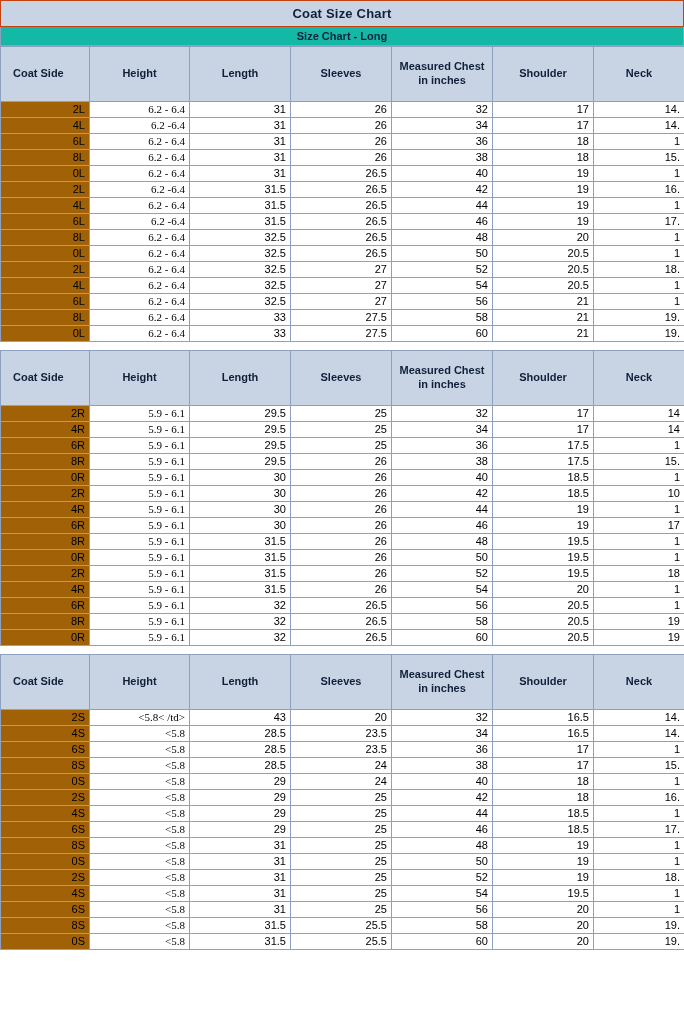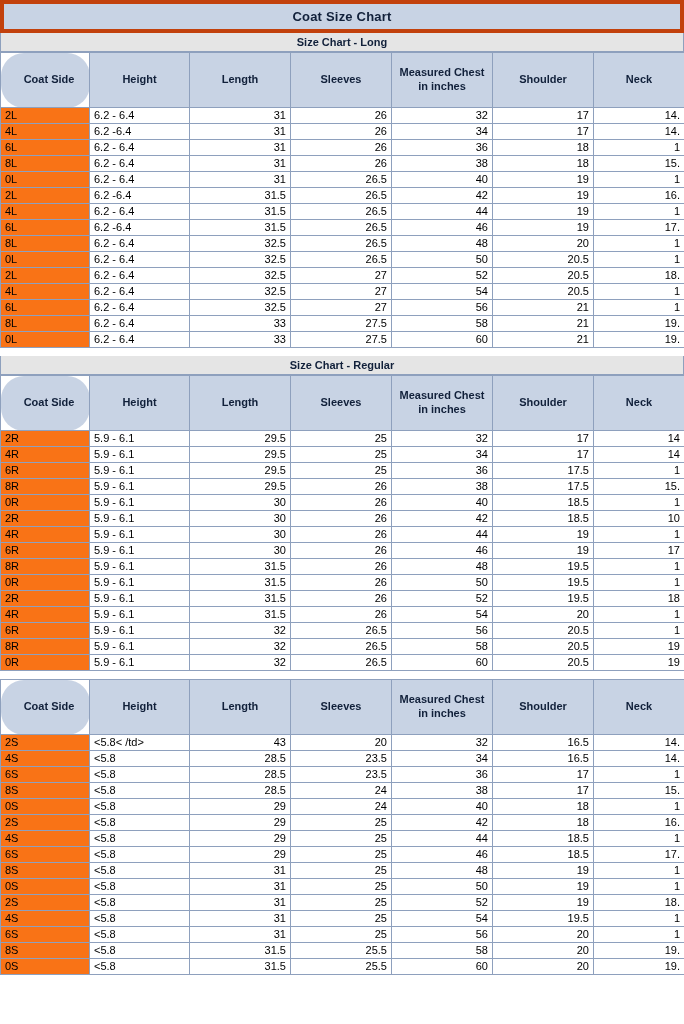"Coat Size Chart" .page-title { border: 4px solid #c2410c -> 1px solid #c2410c }
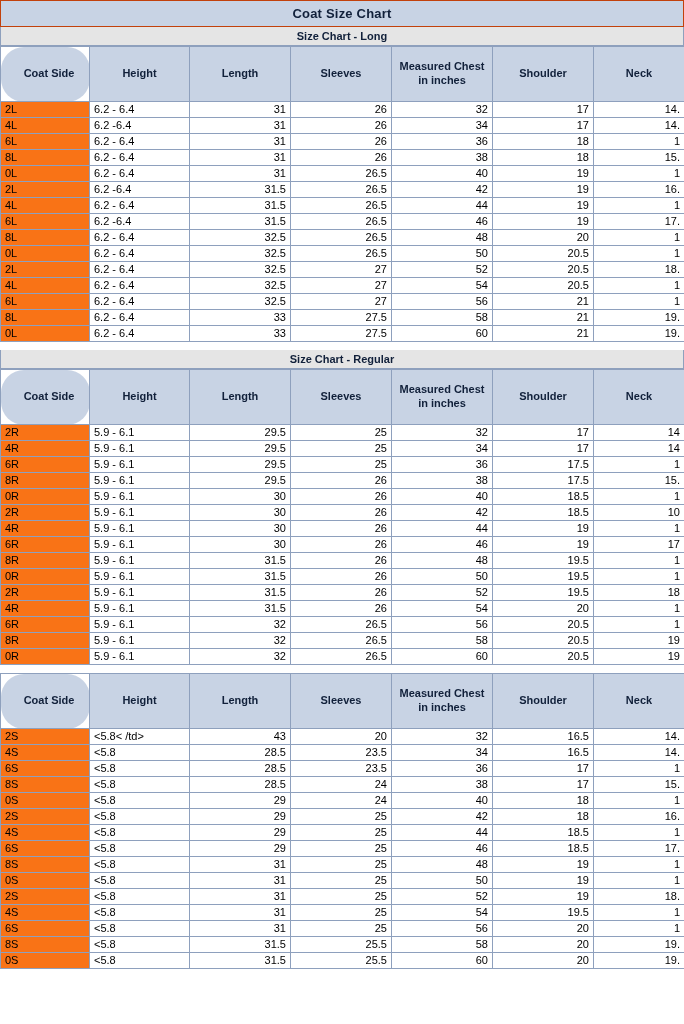"Size Chart - Long" .section-title { background: #e5e5e5 -> #14b8a6 }
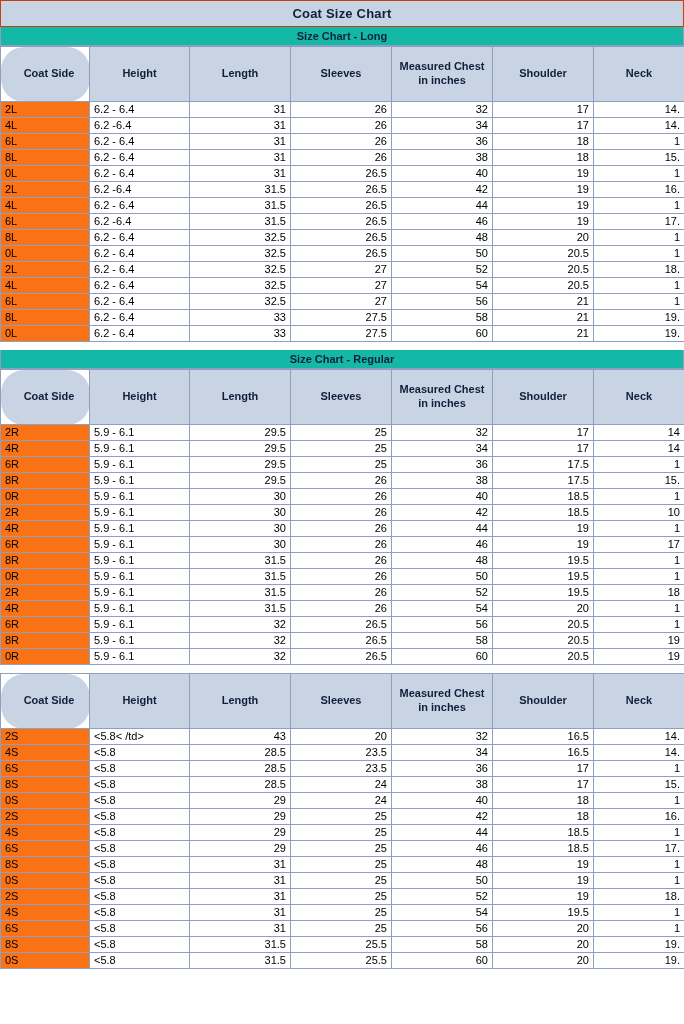"Coat Side" table.size-table th.th-left { border-radius: 23px -> none; text-align: center -> left }
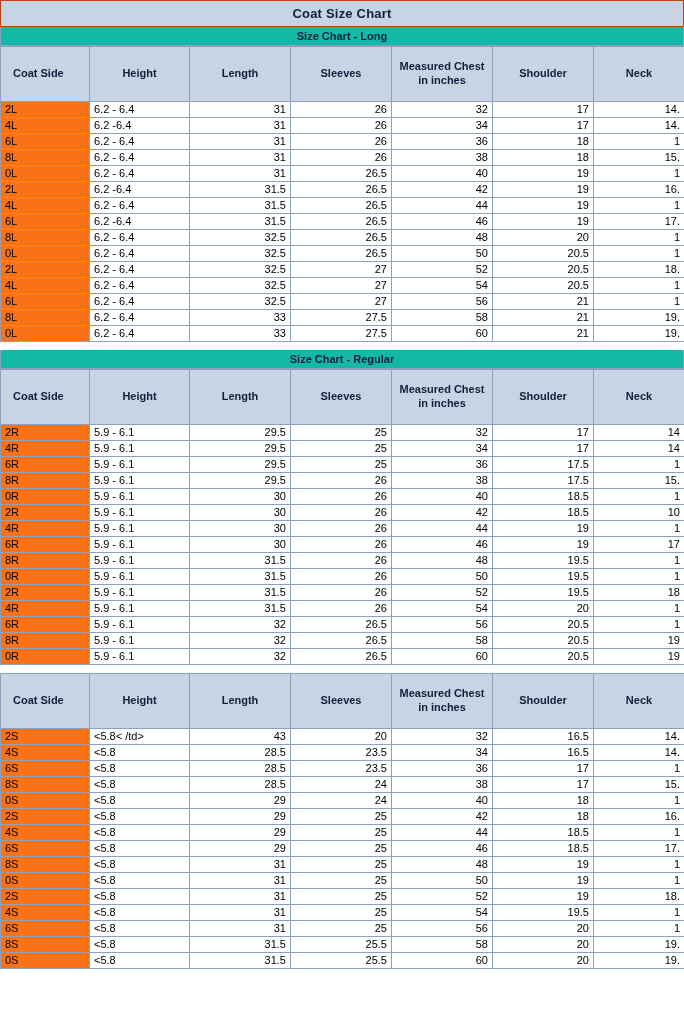"2L" td.side { background: #f97316 -> #a16207; text-align: left -> right }
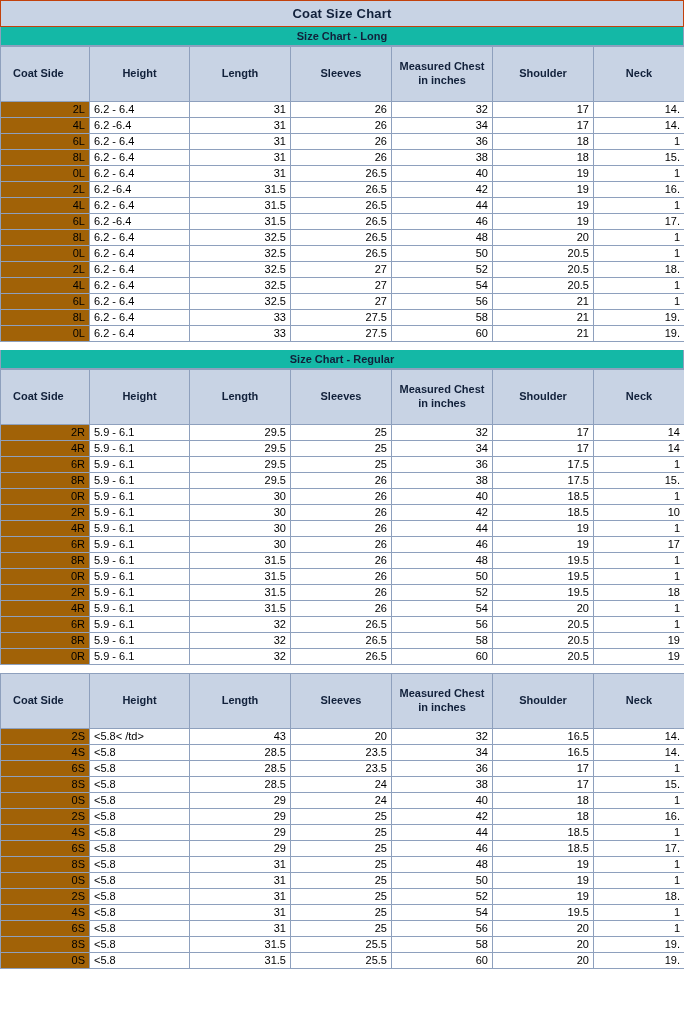"6.2 - 6.4" td.txt { font-family: none -> Liberation Serif, serif; text-align: left -> right }
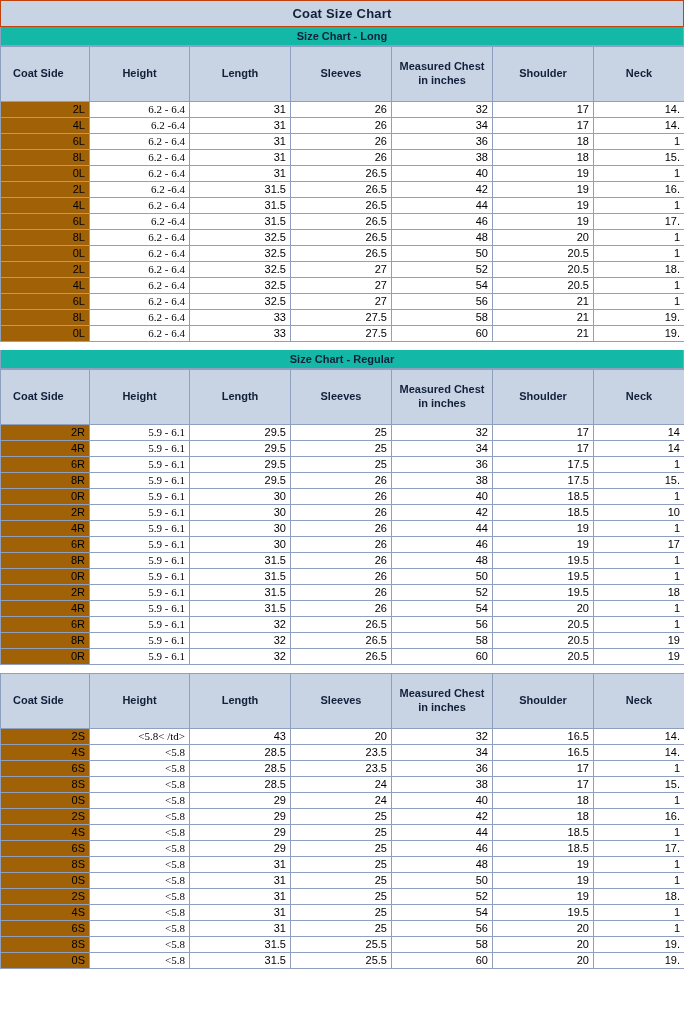"Size Chart - Regular" div.section-title { html: <div>Size Chart - Regular</div> -> none }
